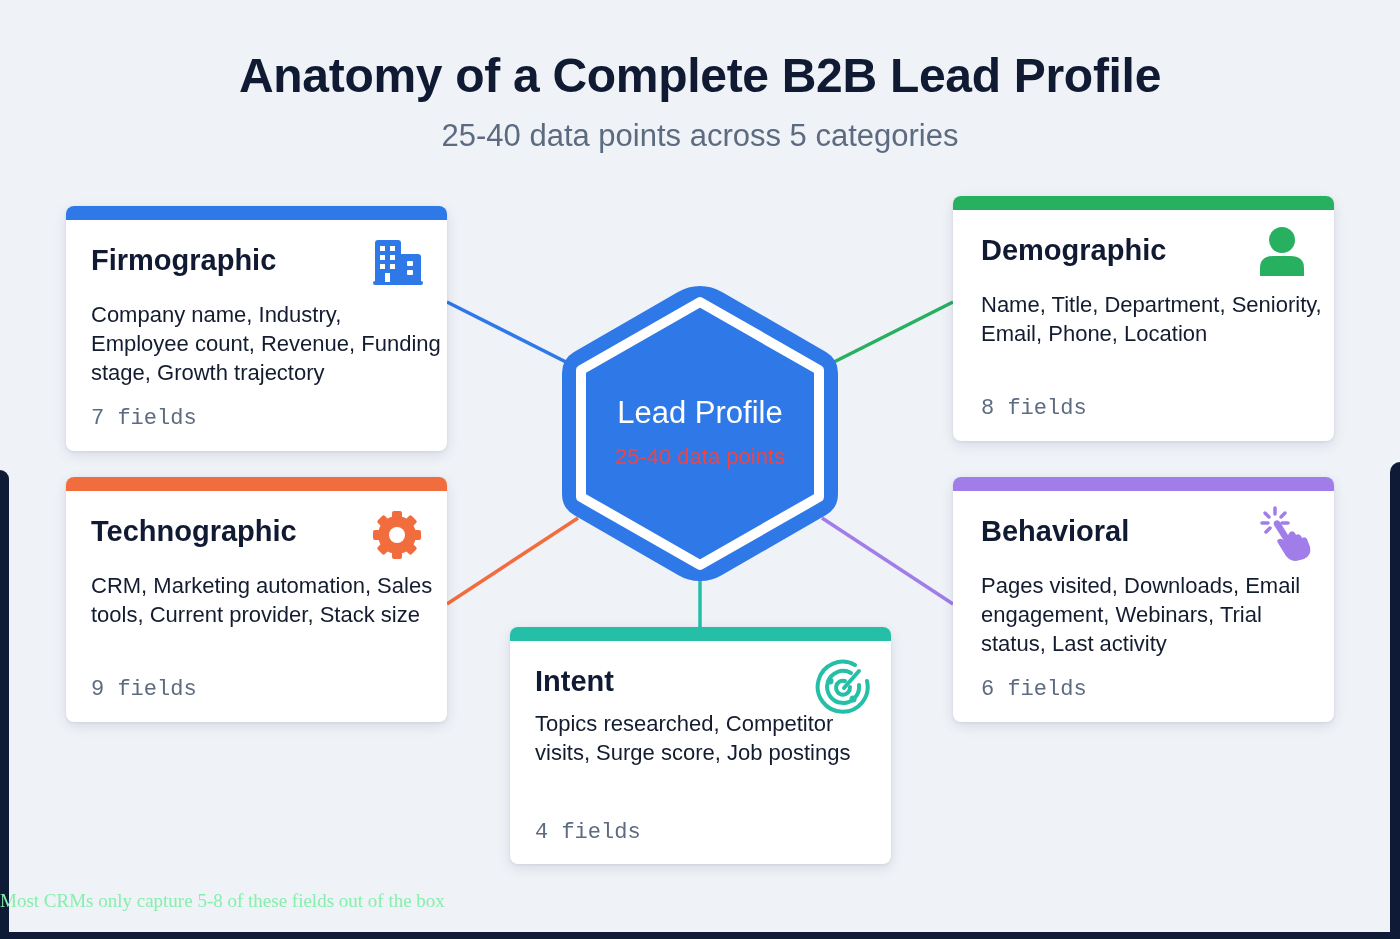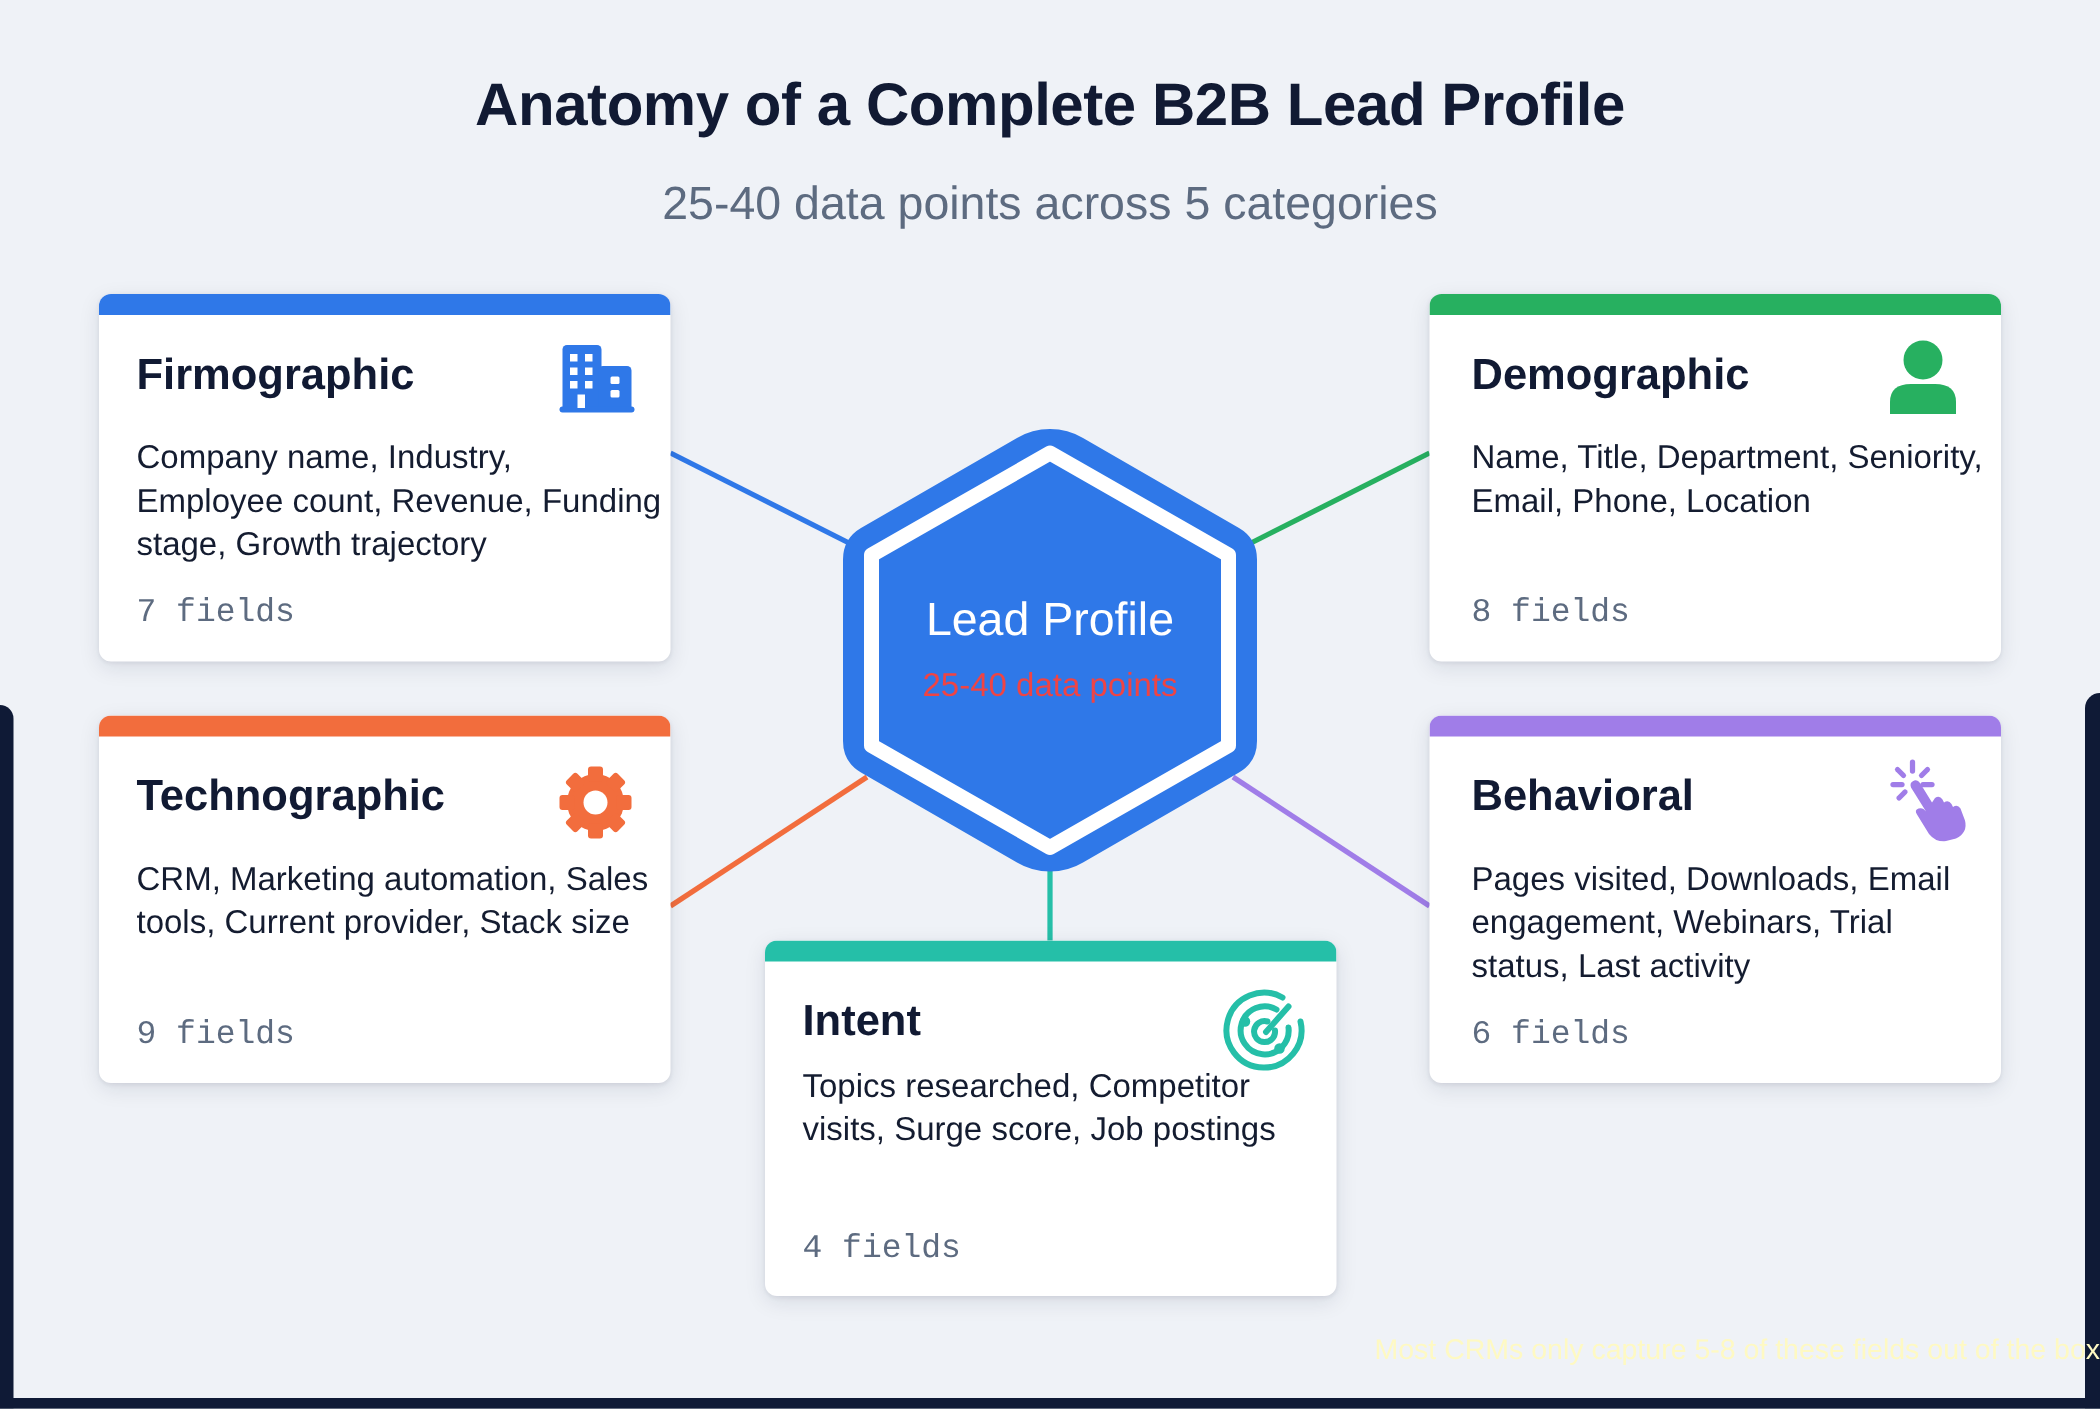"Anatomy of a Complete B2B" .title { font-size: 40px -> 48px }
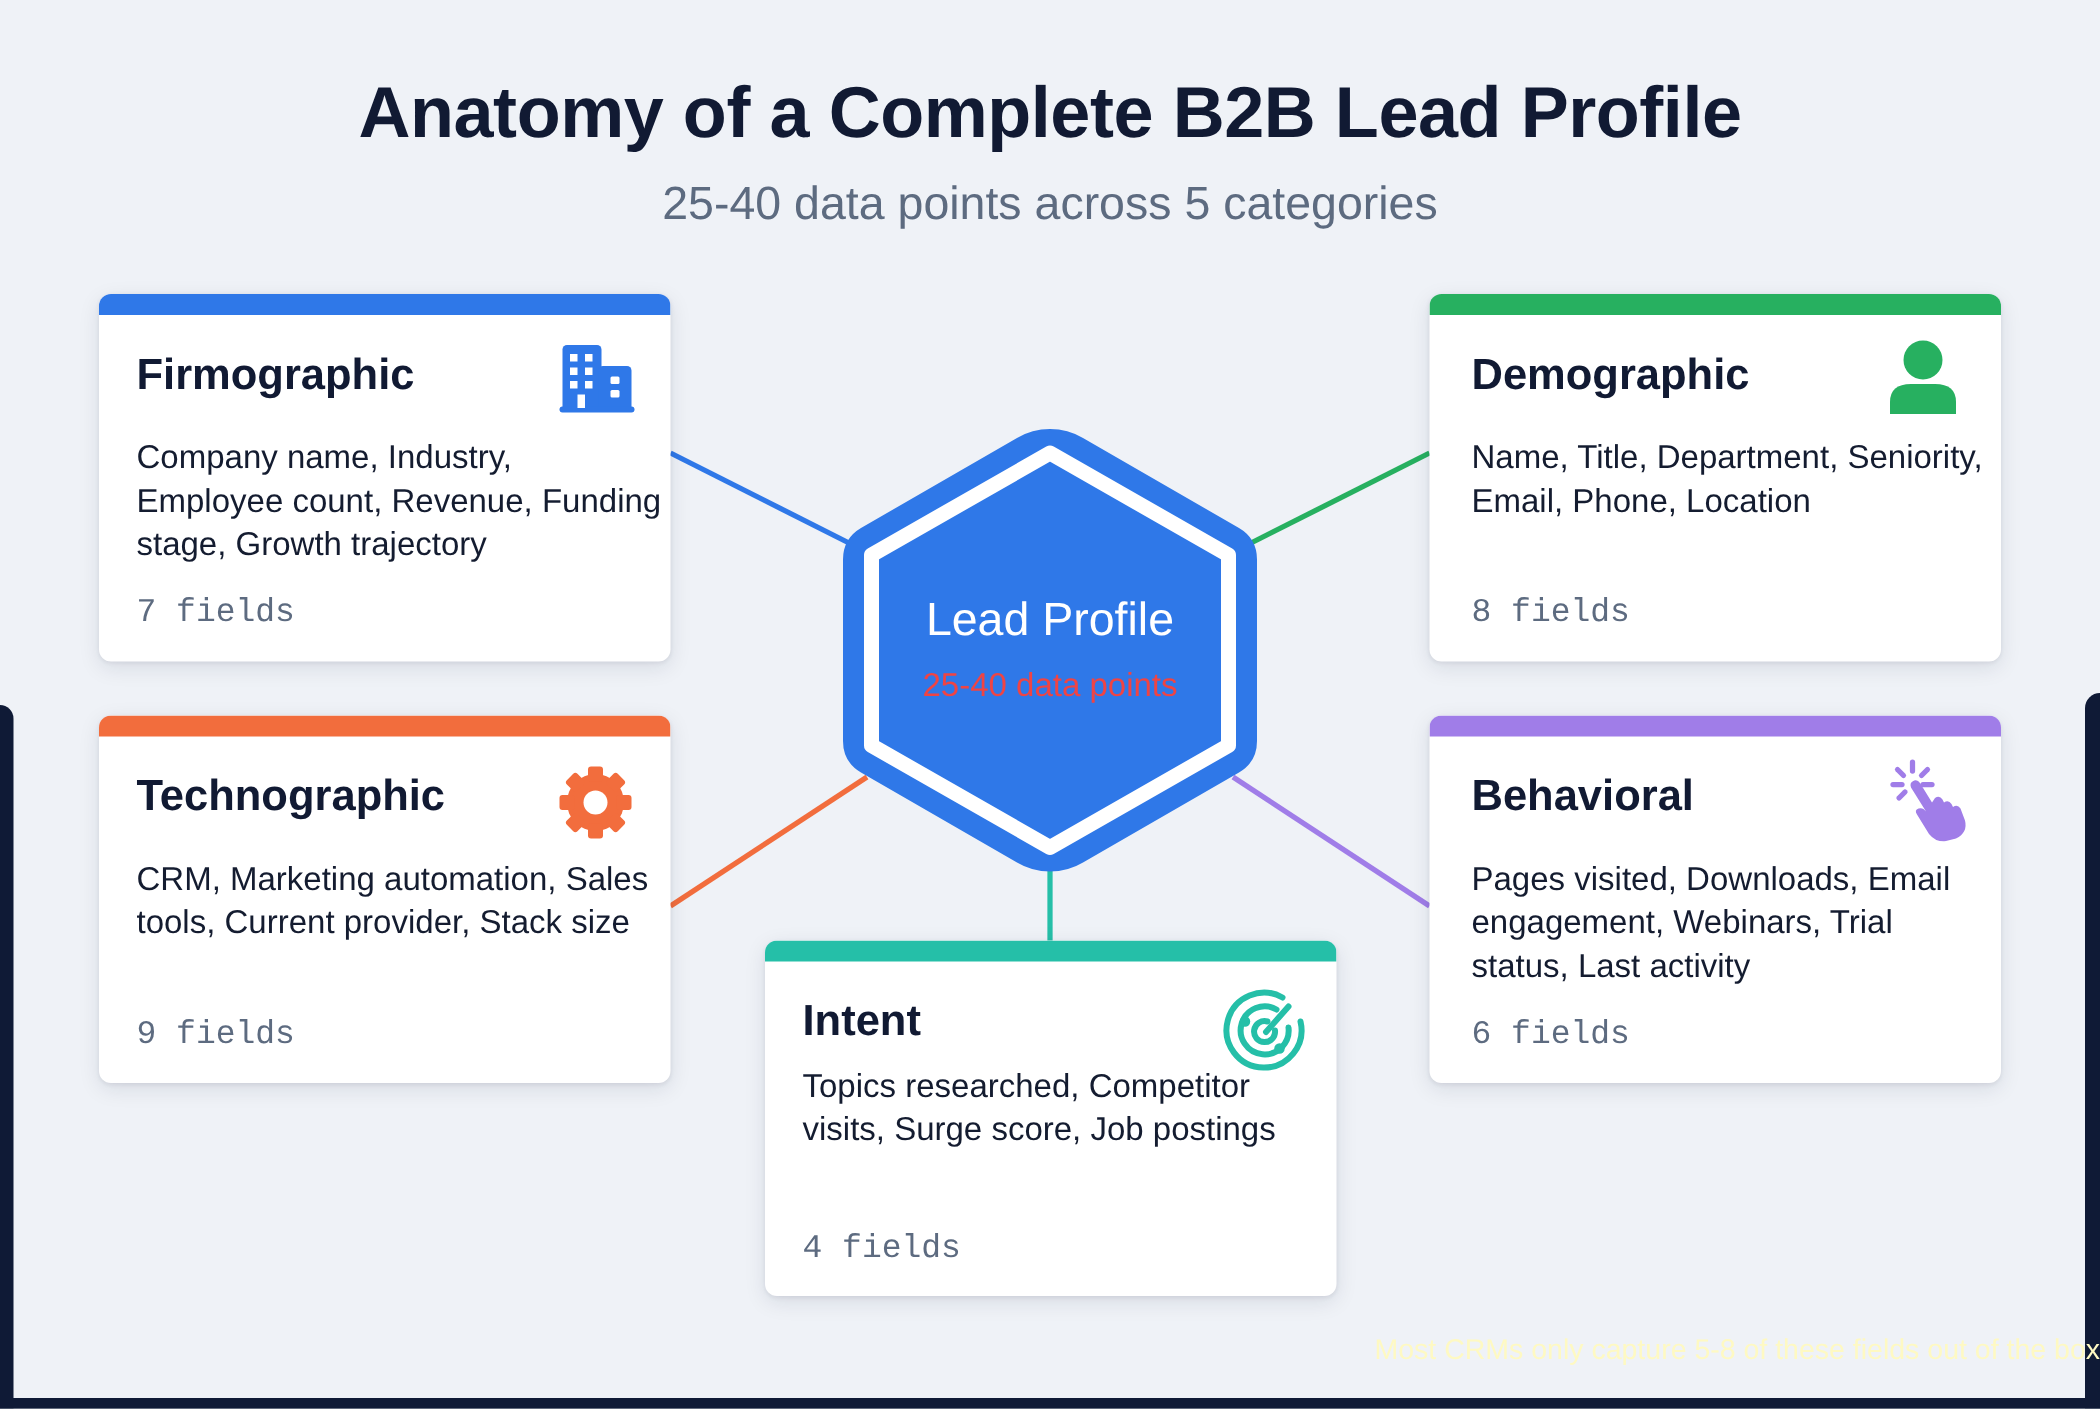"Firmographic" div.card { top: 196px -> 206px }
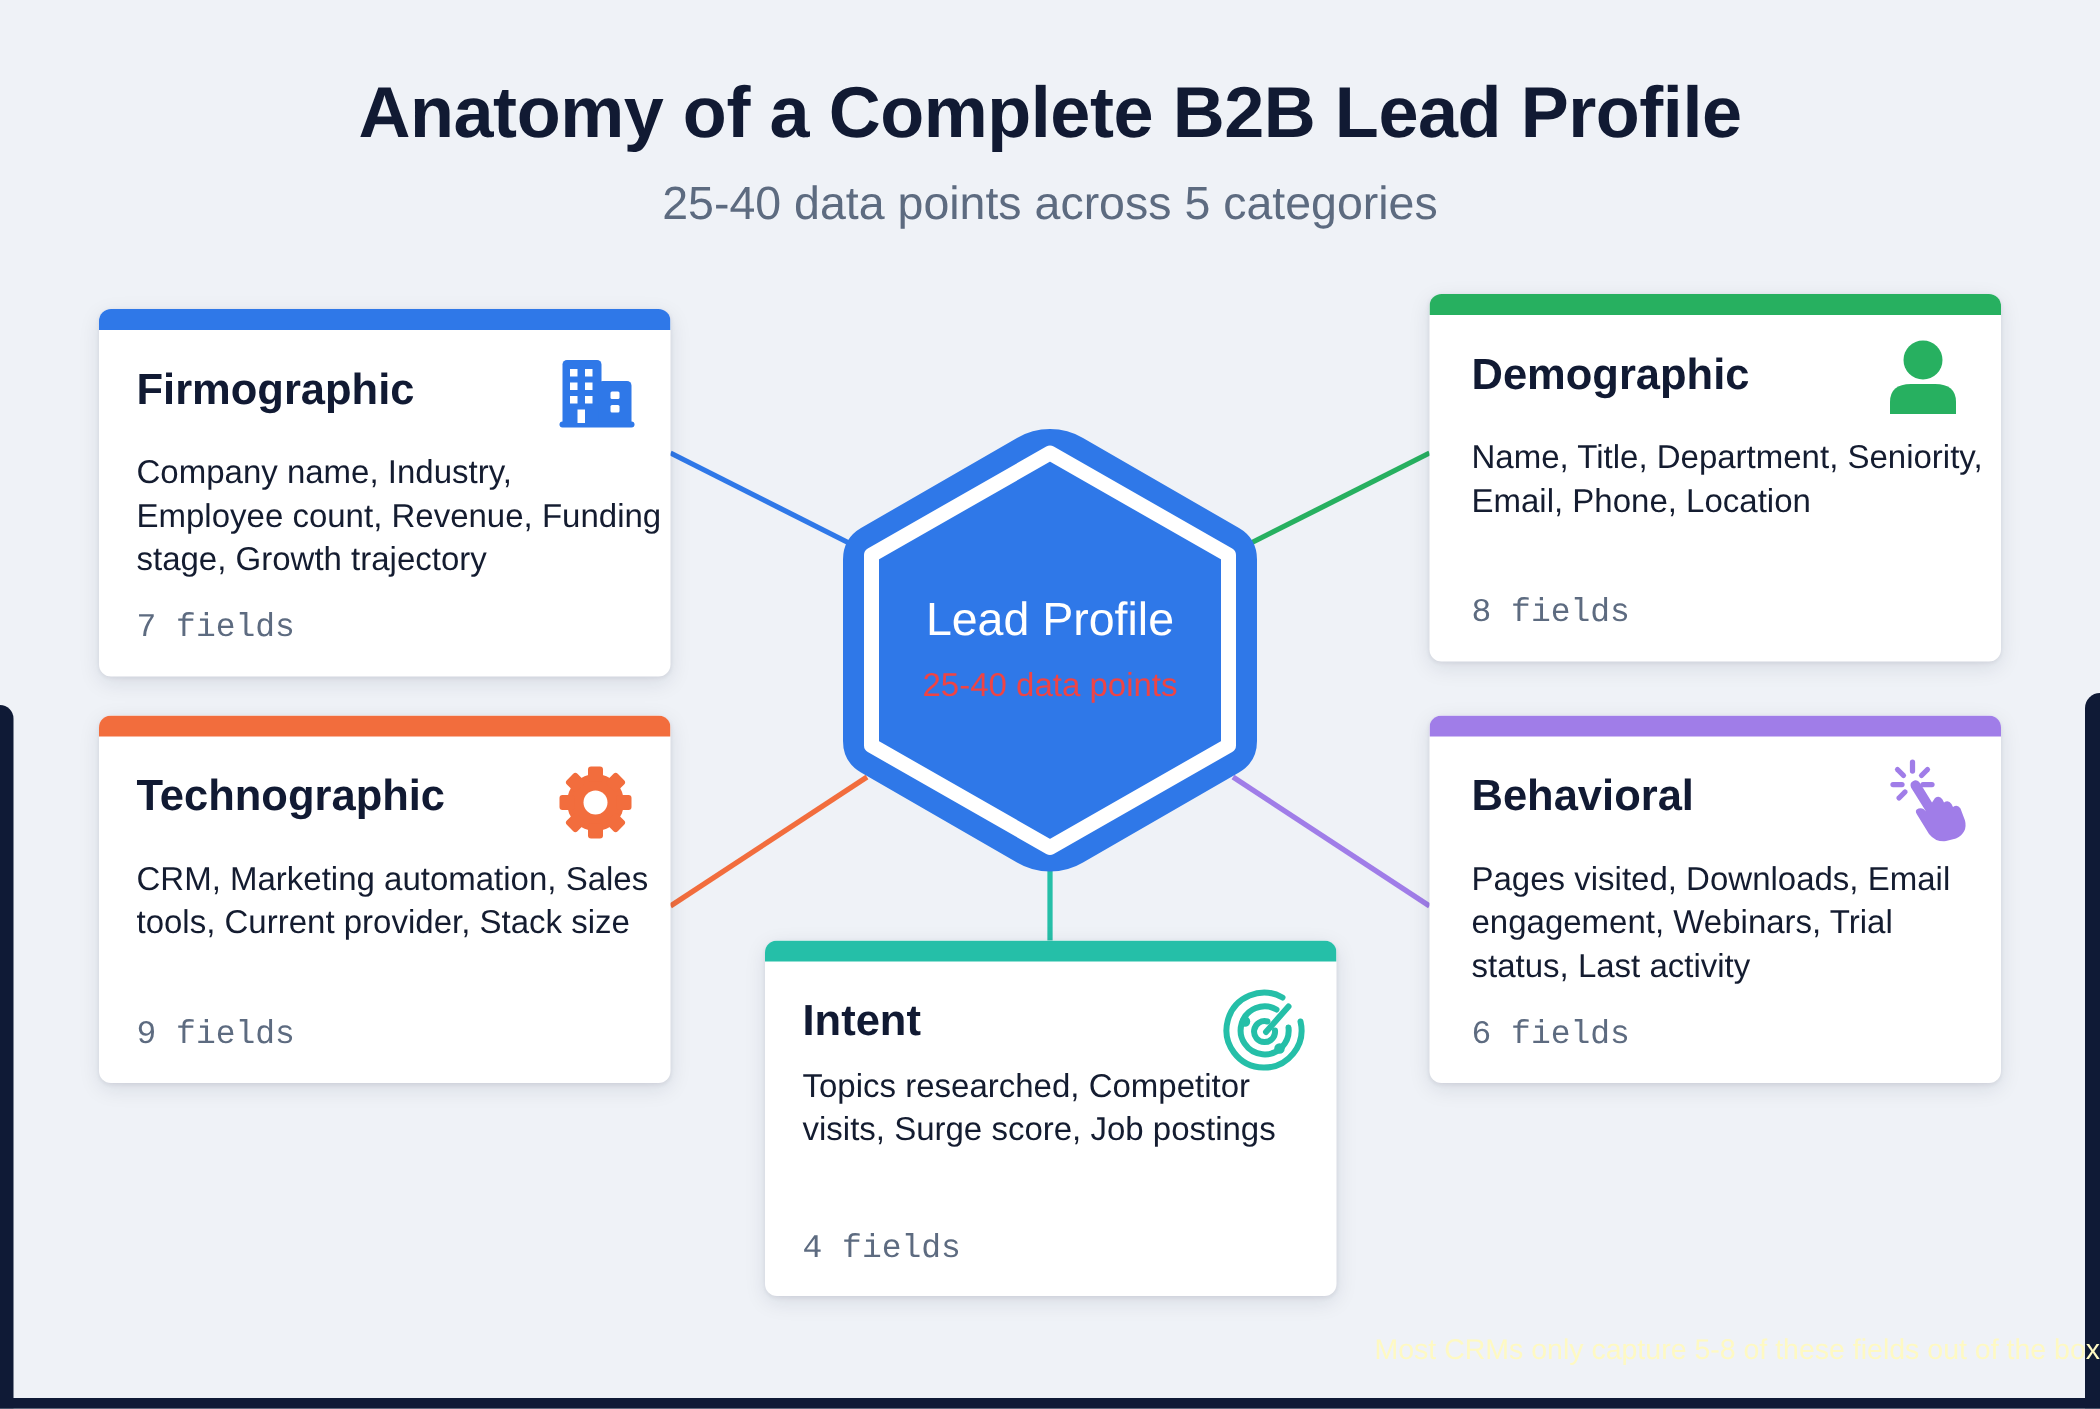"Most CRMs only capture 5-8" .footnote { color: #fef9c3 -> #86efac; font-family: none -> Liberation Serif, serif; text-align: right -> left }
